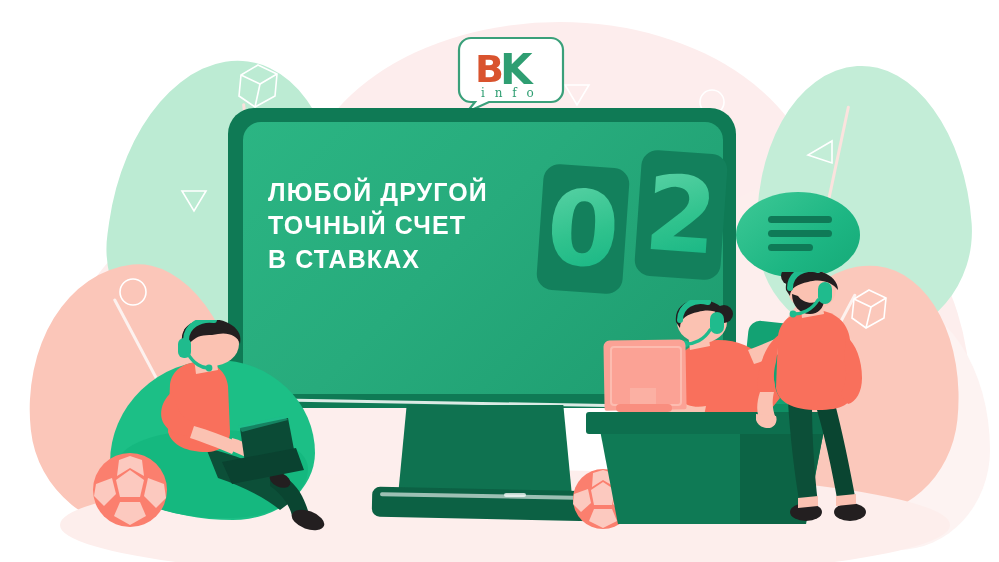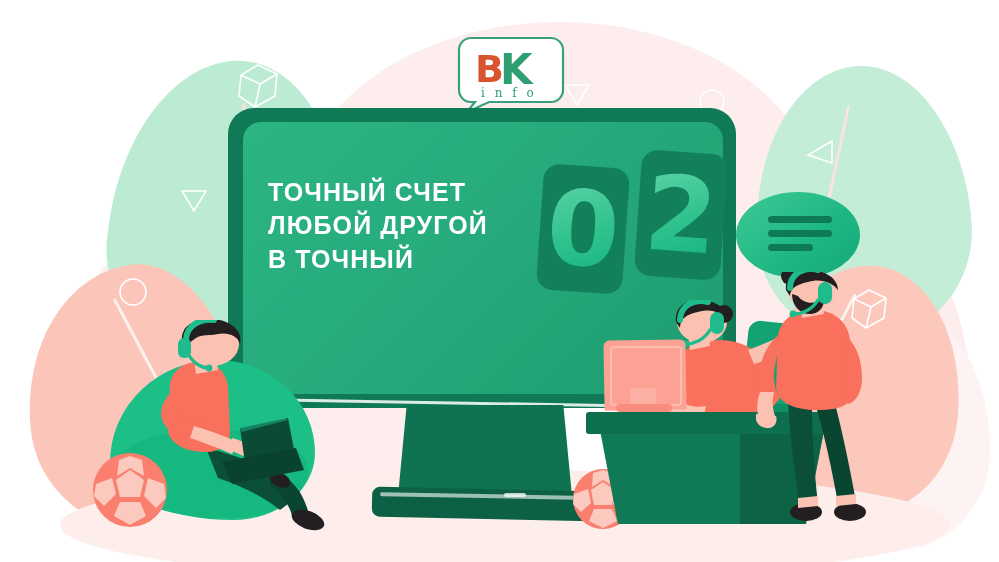"ТОЧНЫЙ СЧЕТ" div { order: before "ЛЮБОЙ ДРУГОЙ" -> after "ЛЮБОЙ ДРУГОЙ" }
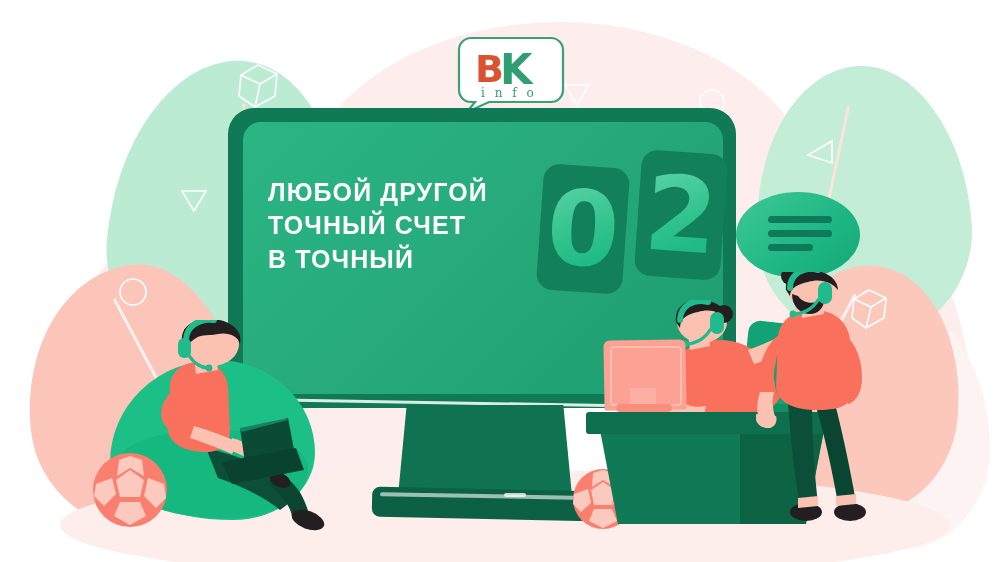"В ТОЧНЫЙ" div { text: ТОЧНЫЙ -> СТАВКАХ }
